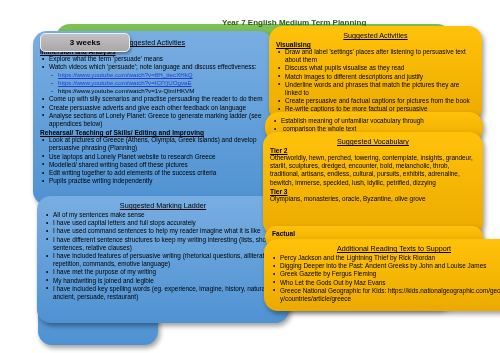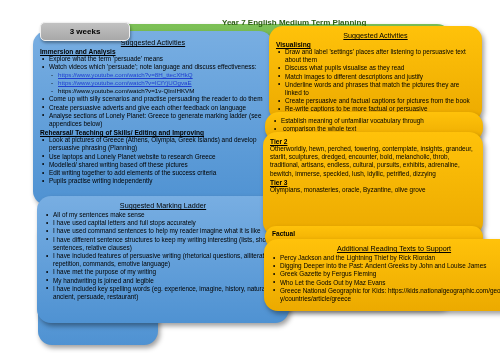"3 weeks" div.chip { top: 22px -> 33px }
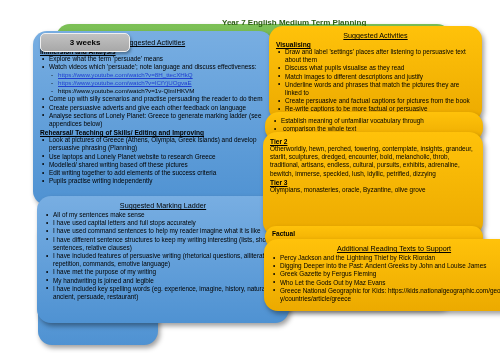"Suggested Vocabulary" div.hdr { html: none -> <div>Suggested Vocabulary</div> }
